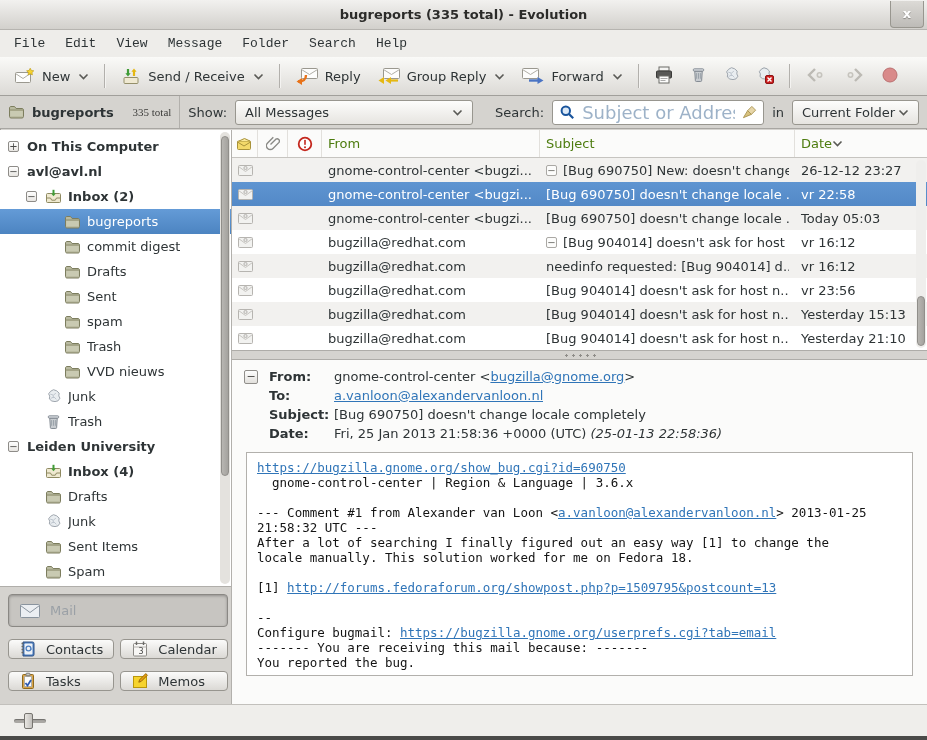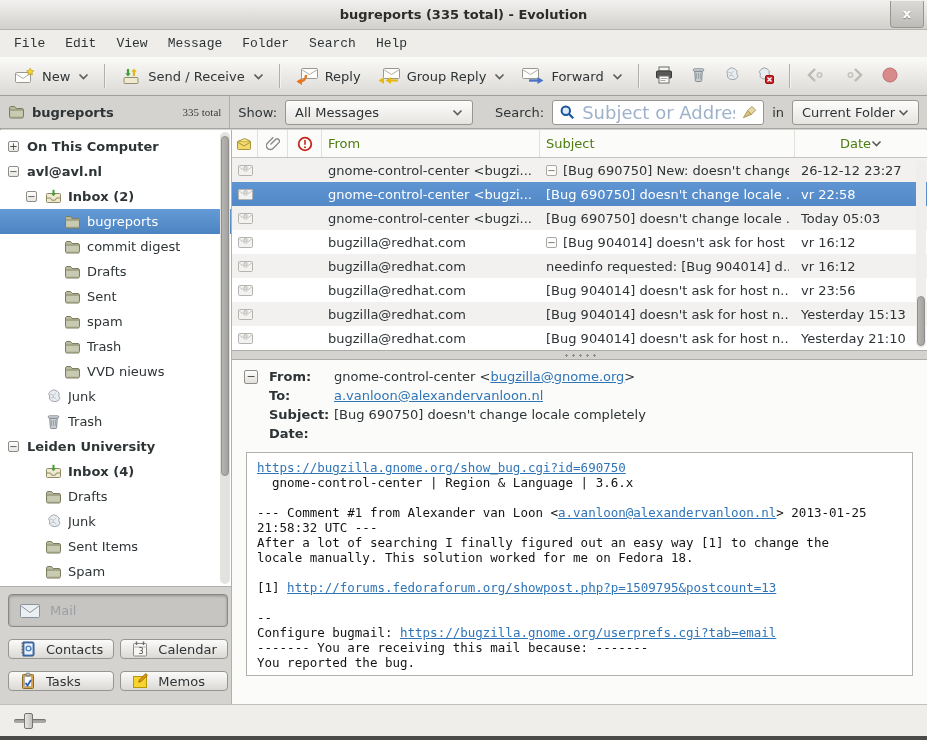"All Messages" .combo-show { width: 188px -> 238px }
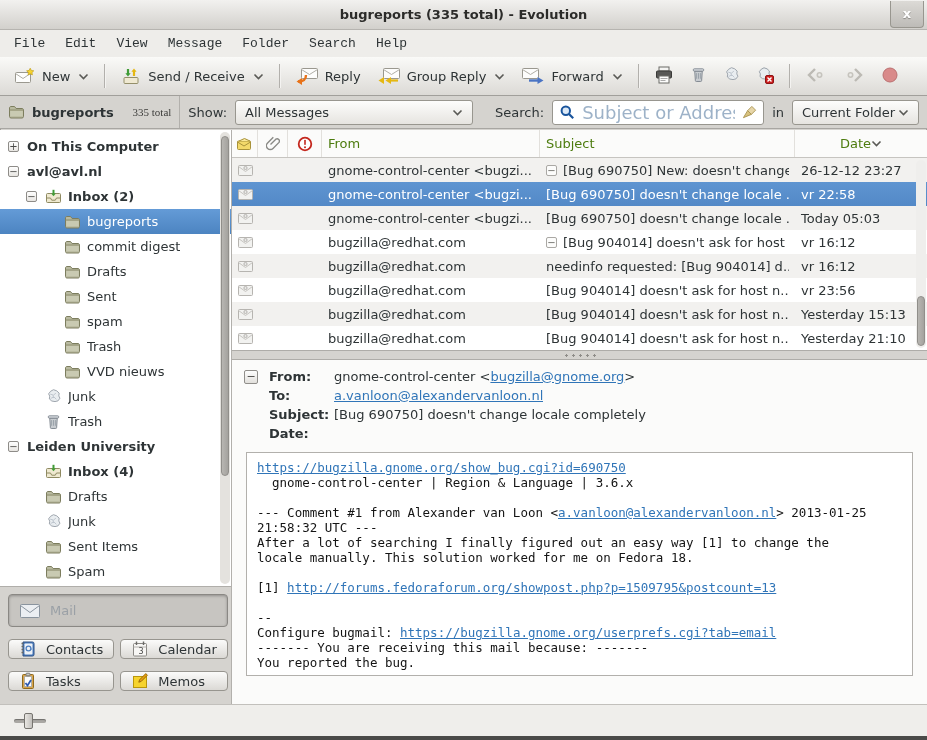"Date" .hc:last-child { justify-content: center -> flex-start }
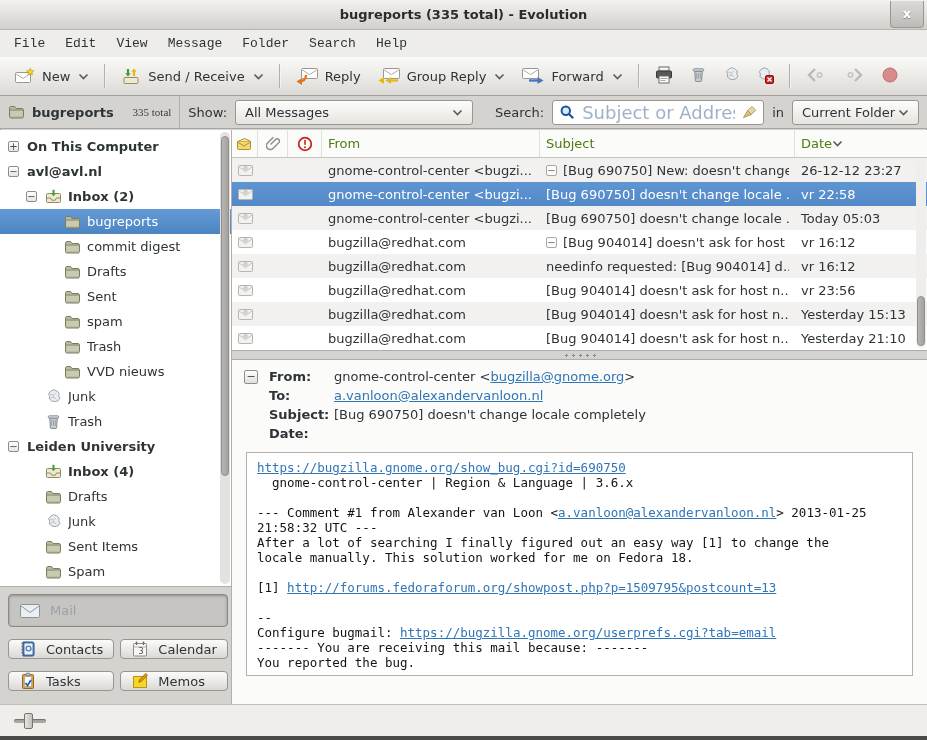"Fri, 25 Jan 2013 21:58:36" span.hval { html: none -> <span><span>Fri, 25 Jan 2013 21:58:36 +0000 (UTC) </span><i>(25-01-13 22:58:36)</i></span> }
